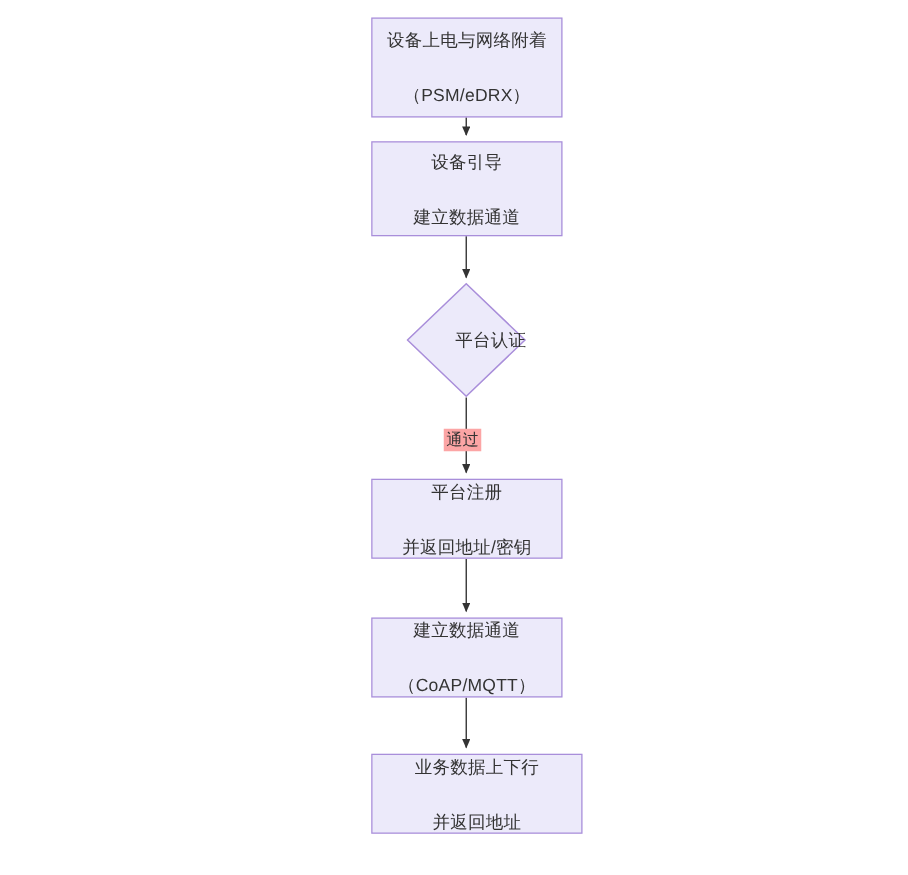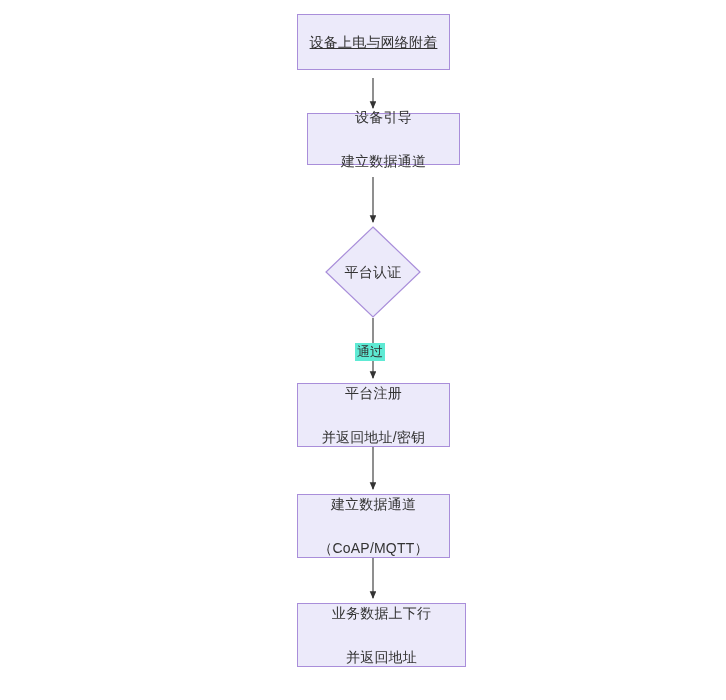"设备上电与网络附着" div.node { height: 56px -> 80px; text-decoration: underline -> none }
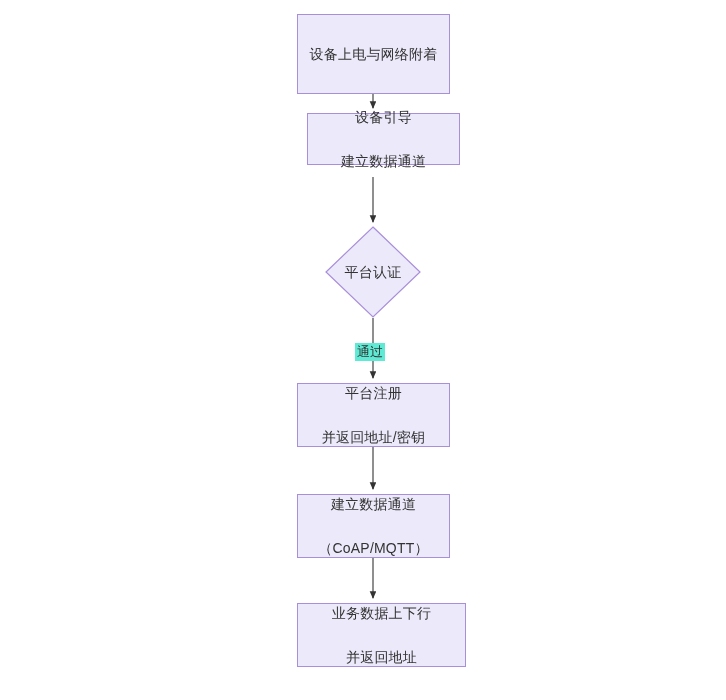"（PSM/eDRX）" div { html: none -> <div>（PSM/eDRX）</div> }
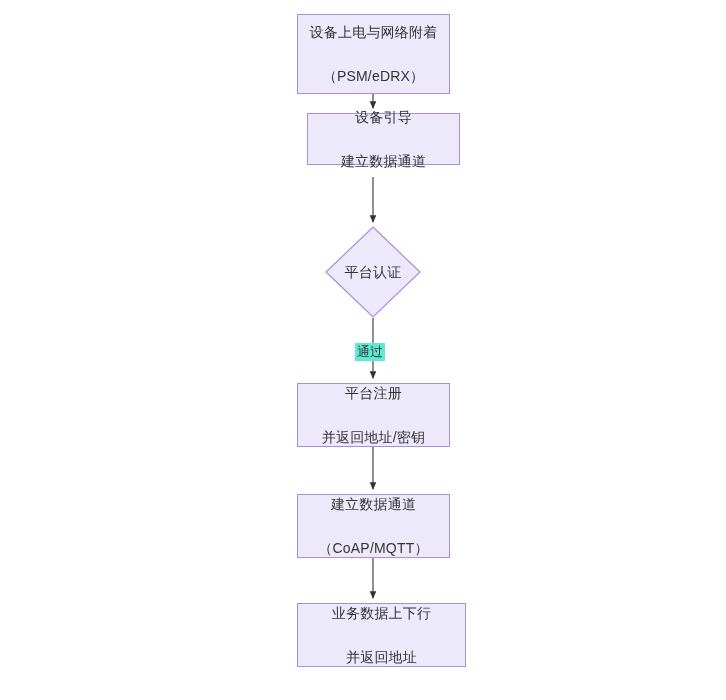"设备引导" div.node { height: 52px -> 76px; margin-left: 10px -> none }
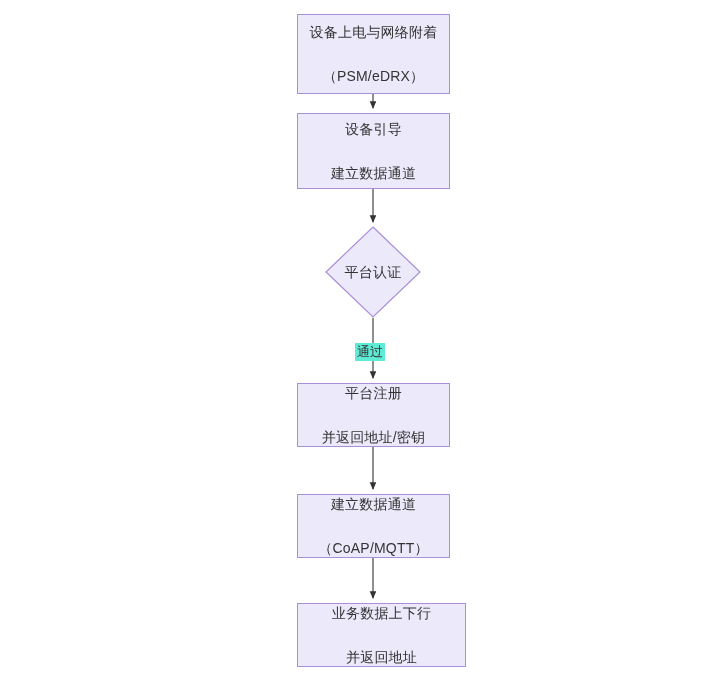"平台认证" .node-decision { justify-content: none -> flex-end }
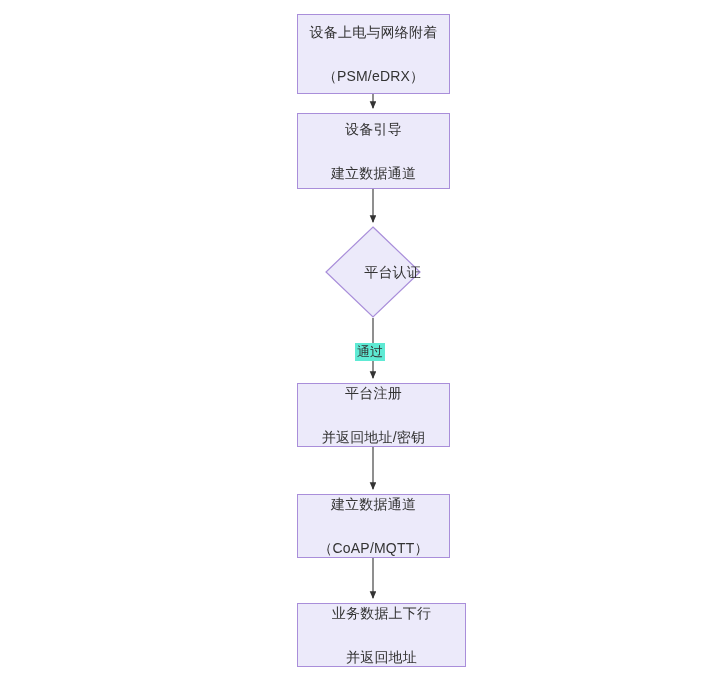"通过" .edge-label { background: #5eead4 -> #fca5a5 }
